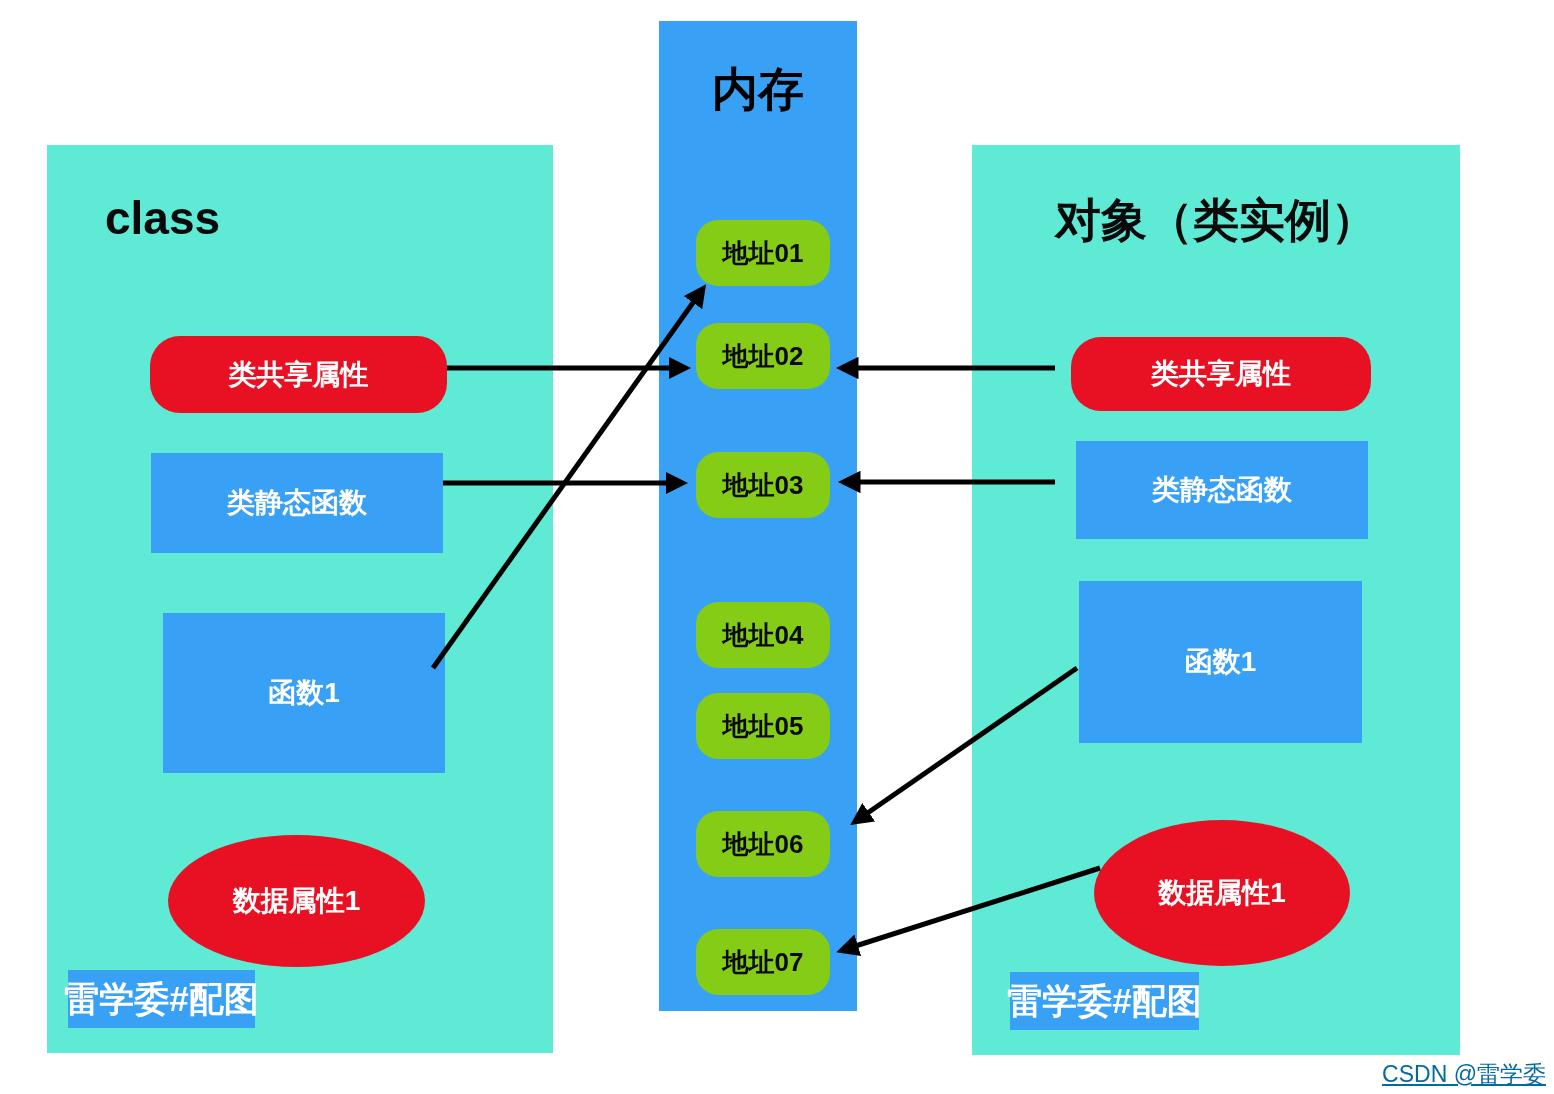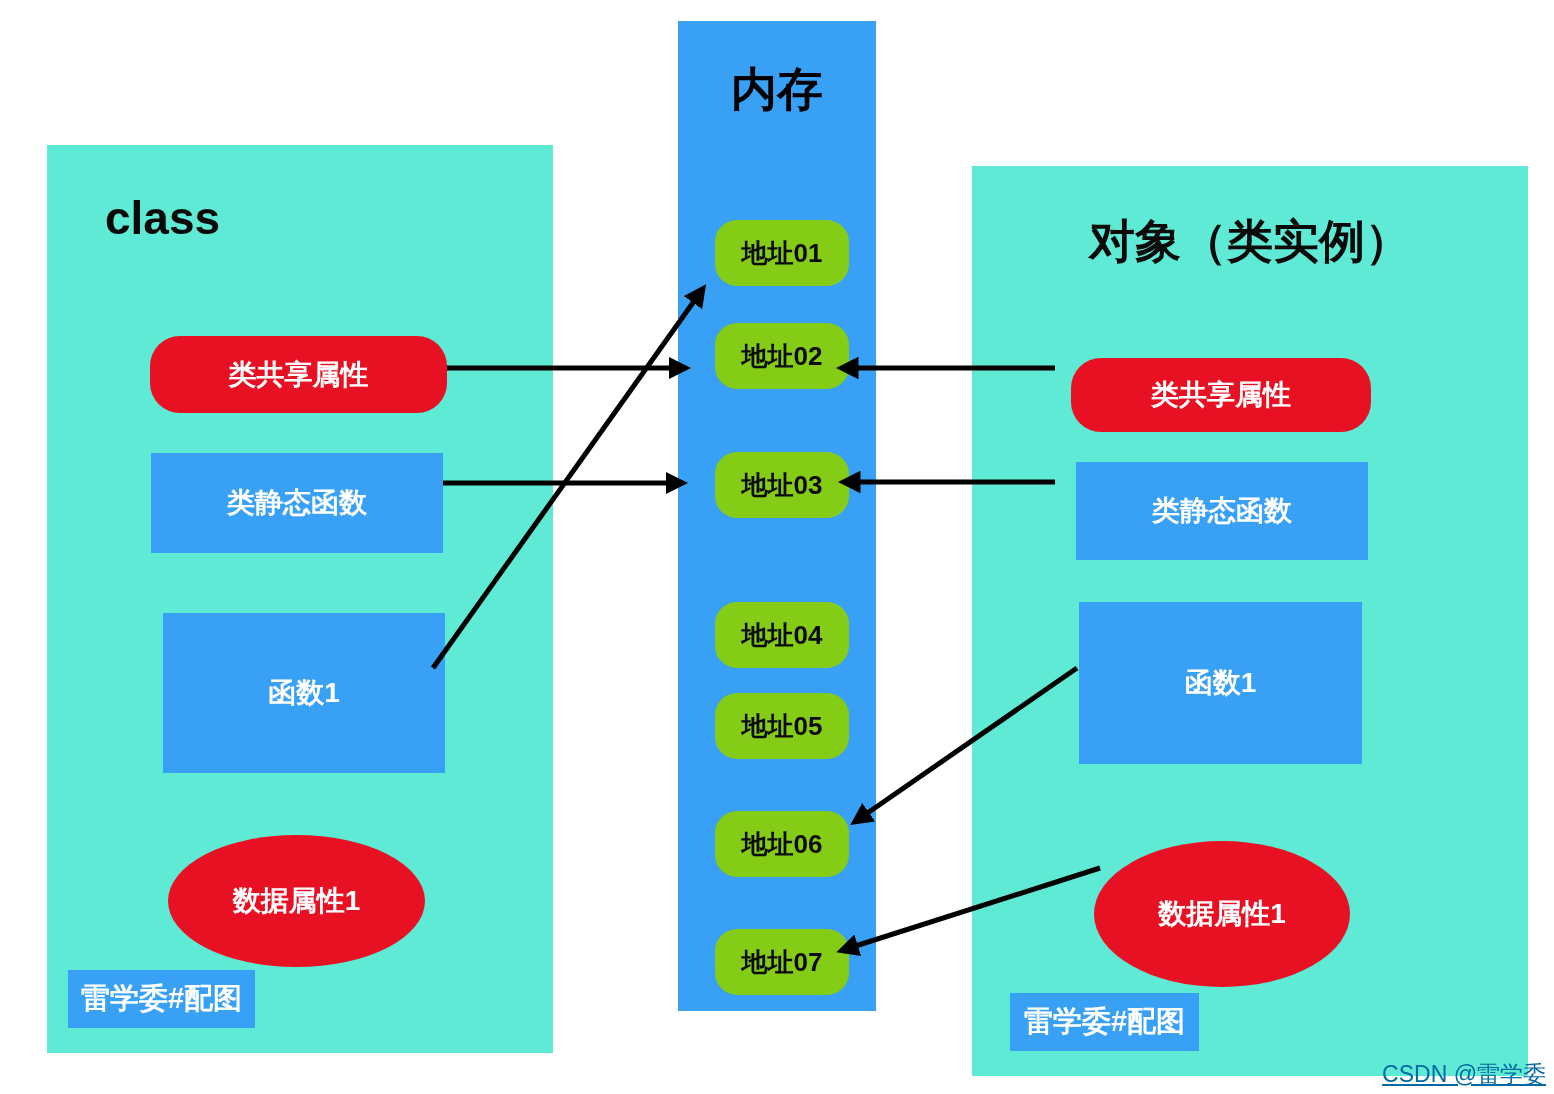"内存" #memory-col { margin-left: 19px -> none }
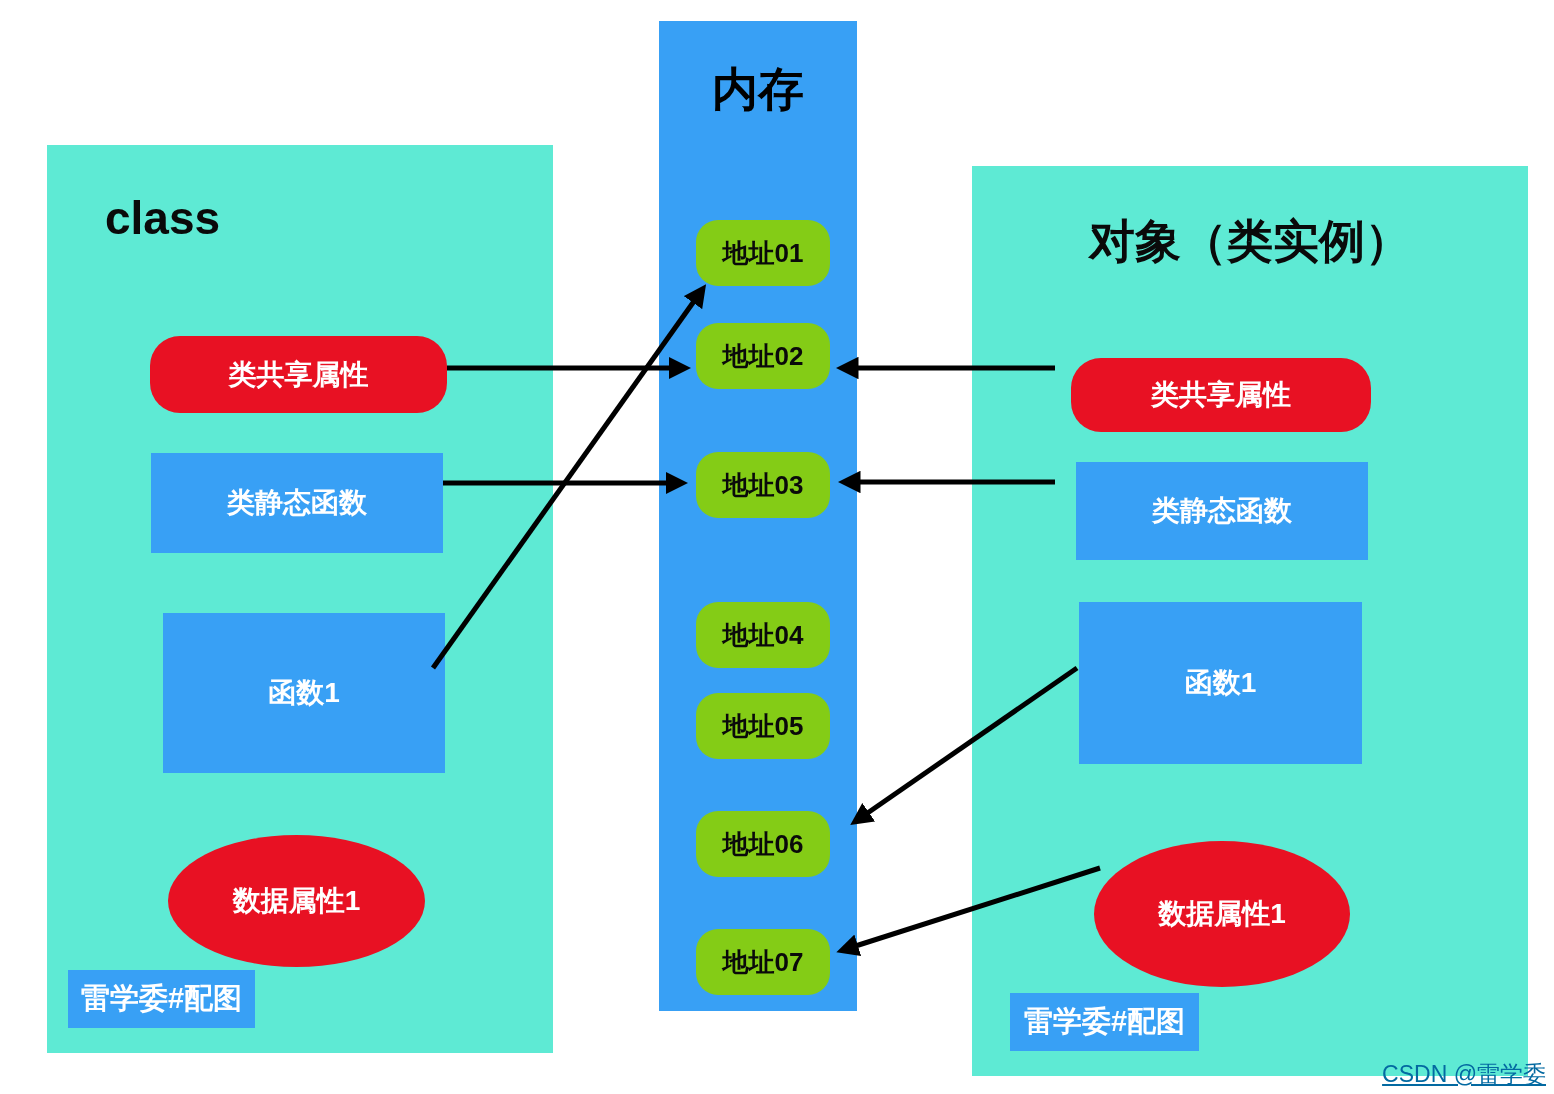"对象（类实例）" #object-panel { margin-top: 21px -> none; width: 556px -> 488px }
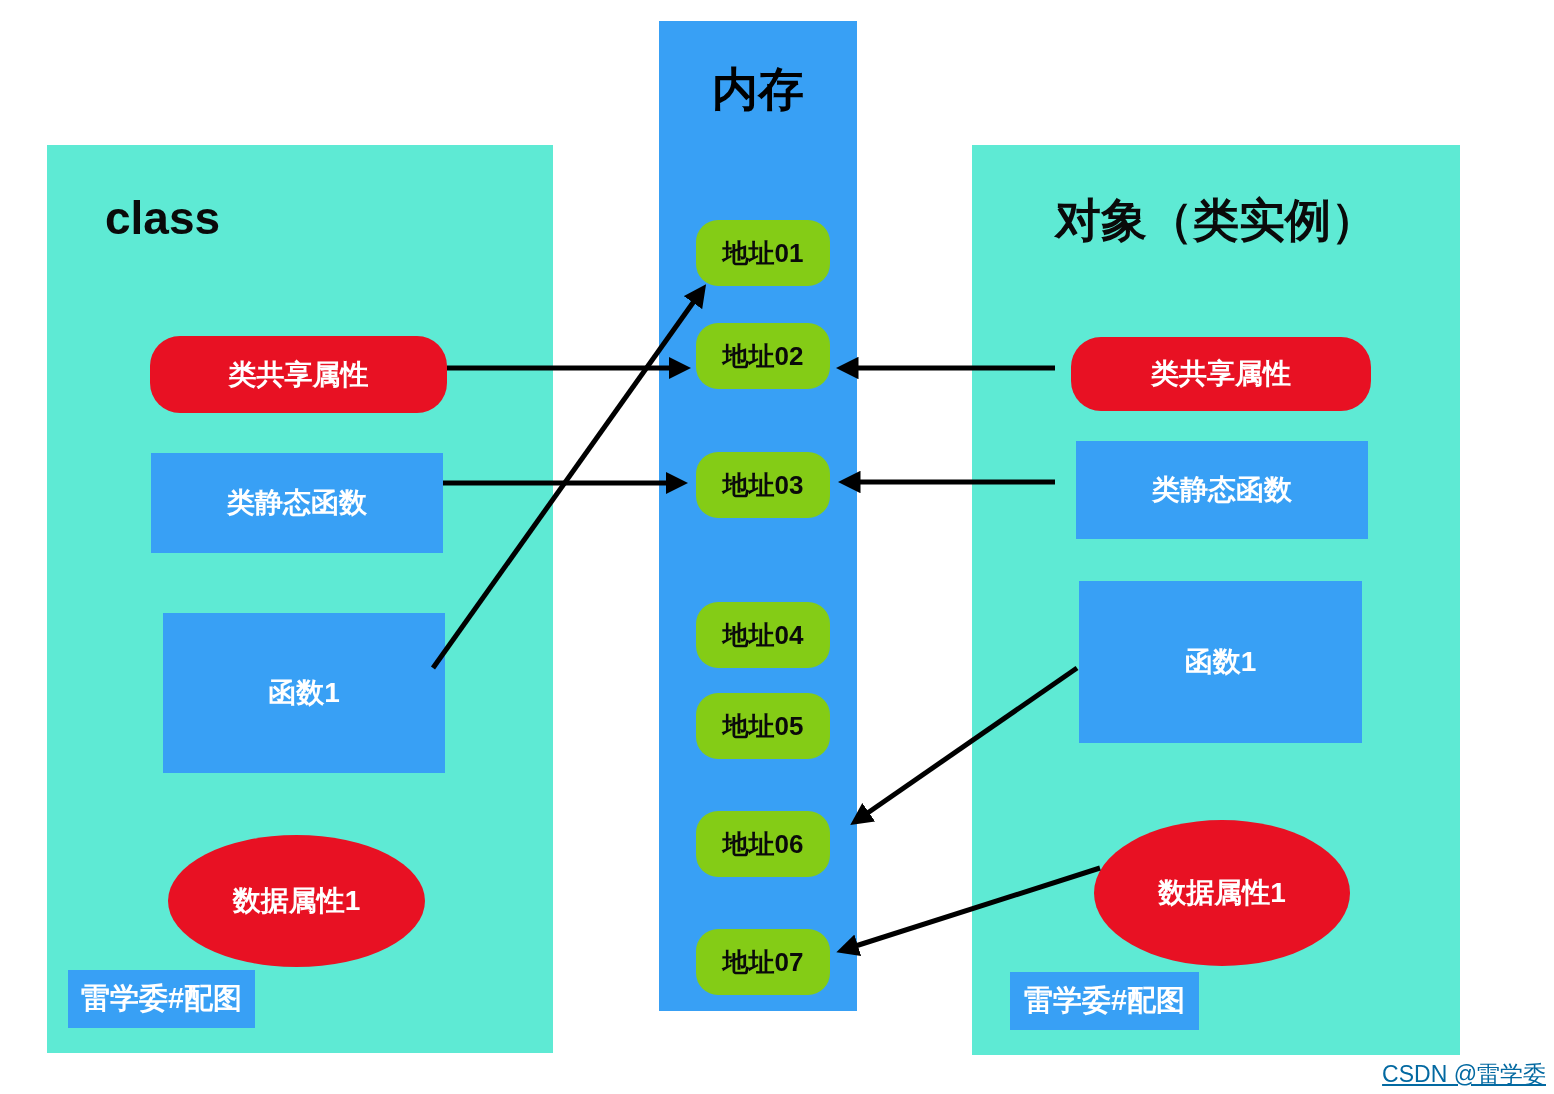"雷学委#配图" .credit { font-size: 29px -> 35px }
